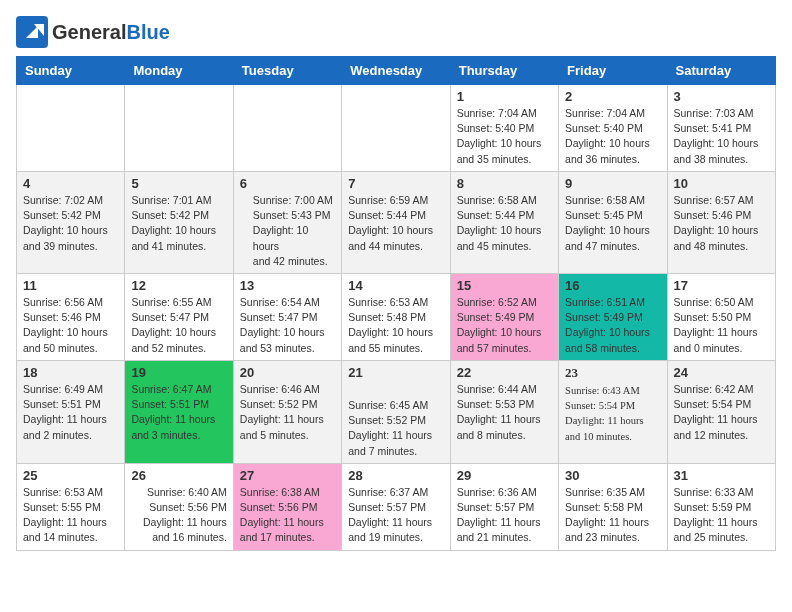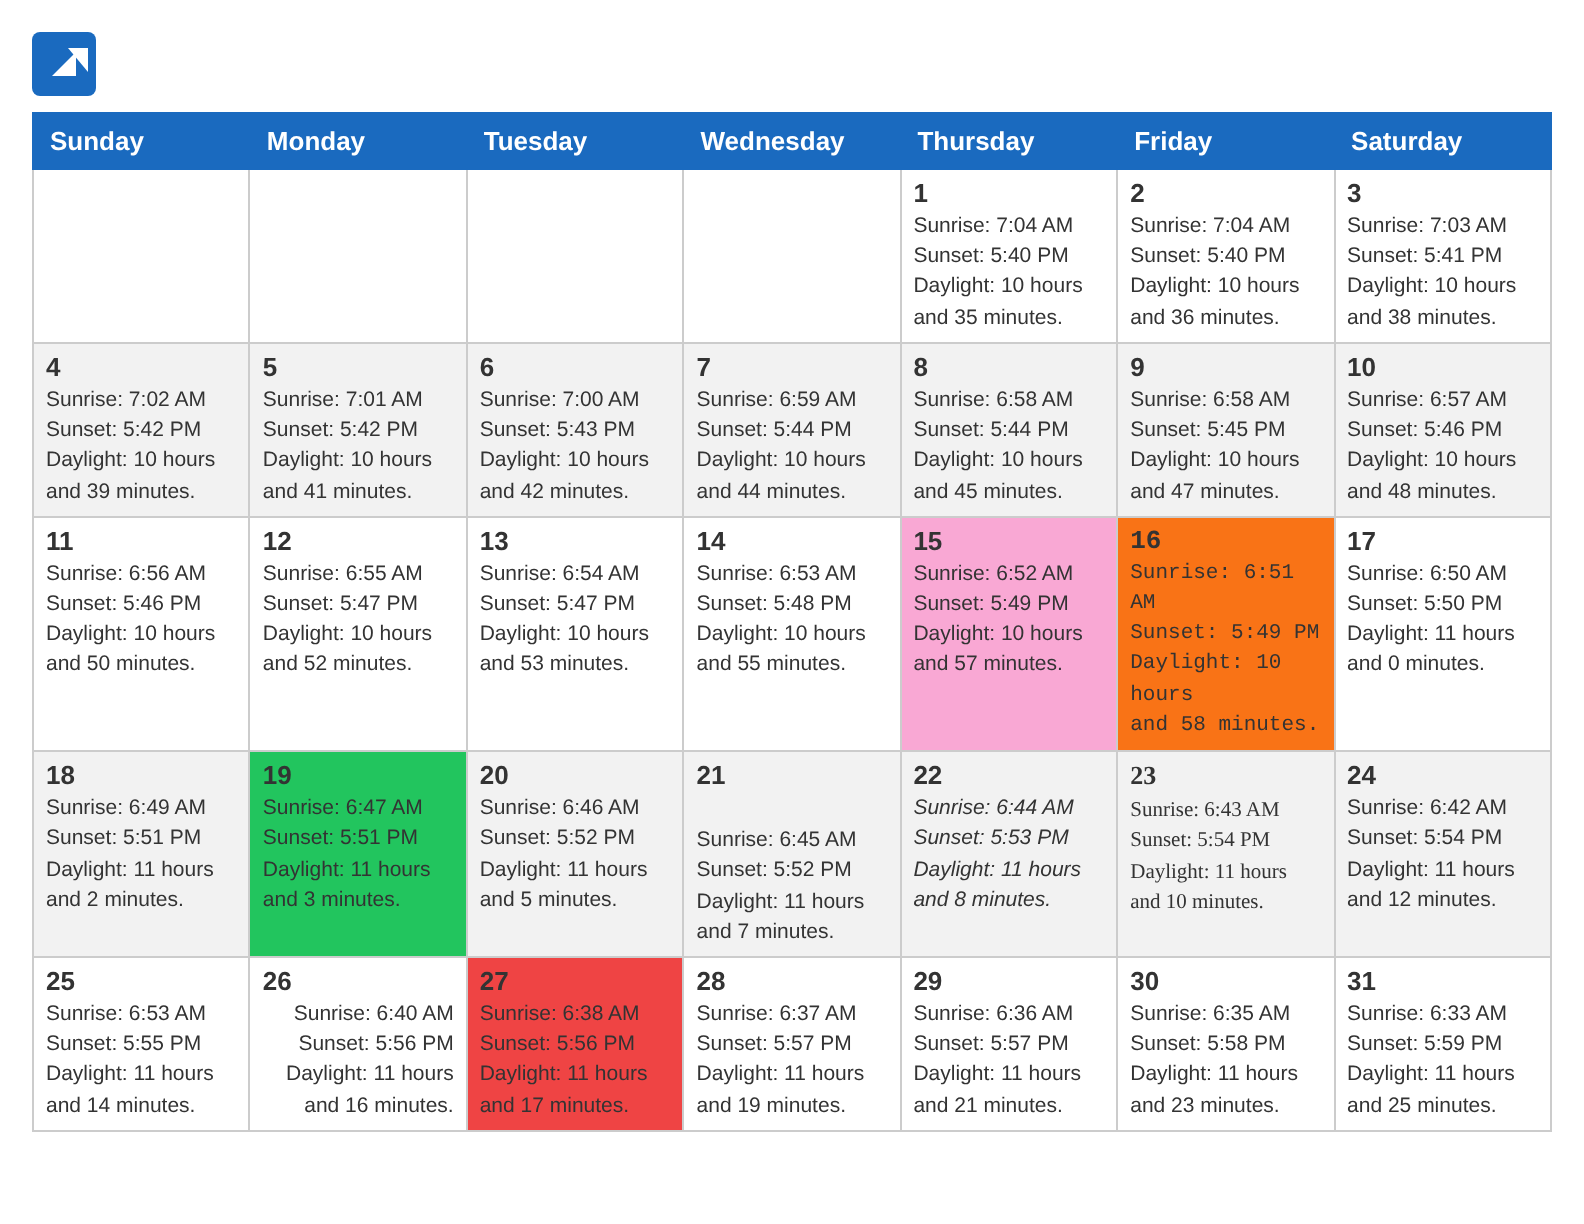"GeneralBlue" div { html: none -> <div> <span>General</span><span>Blue</span> </div> }
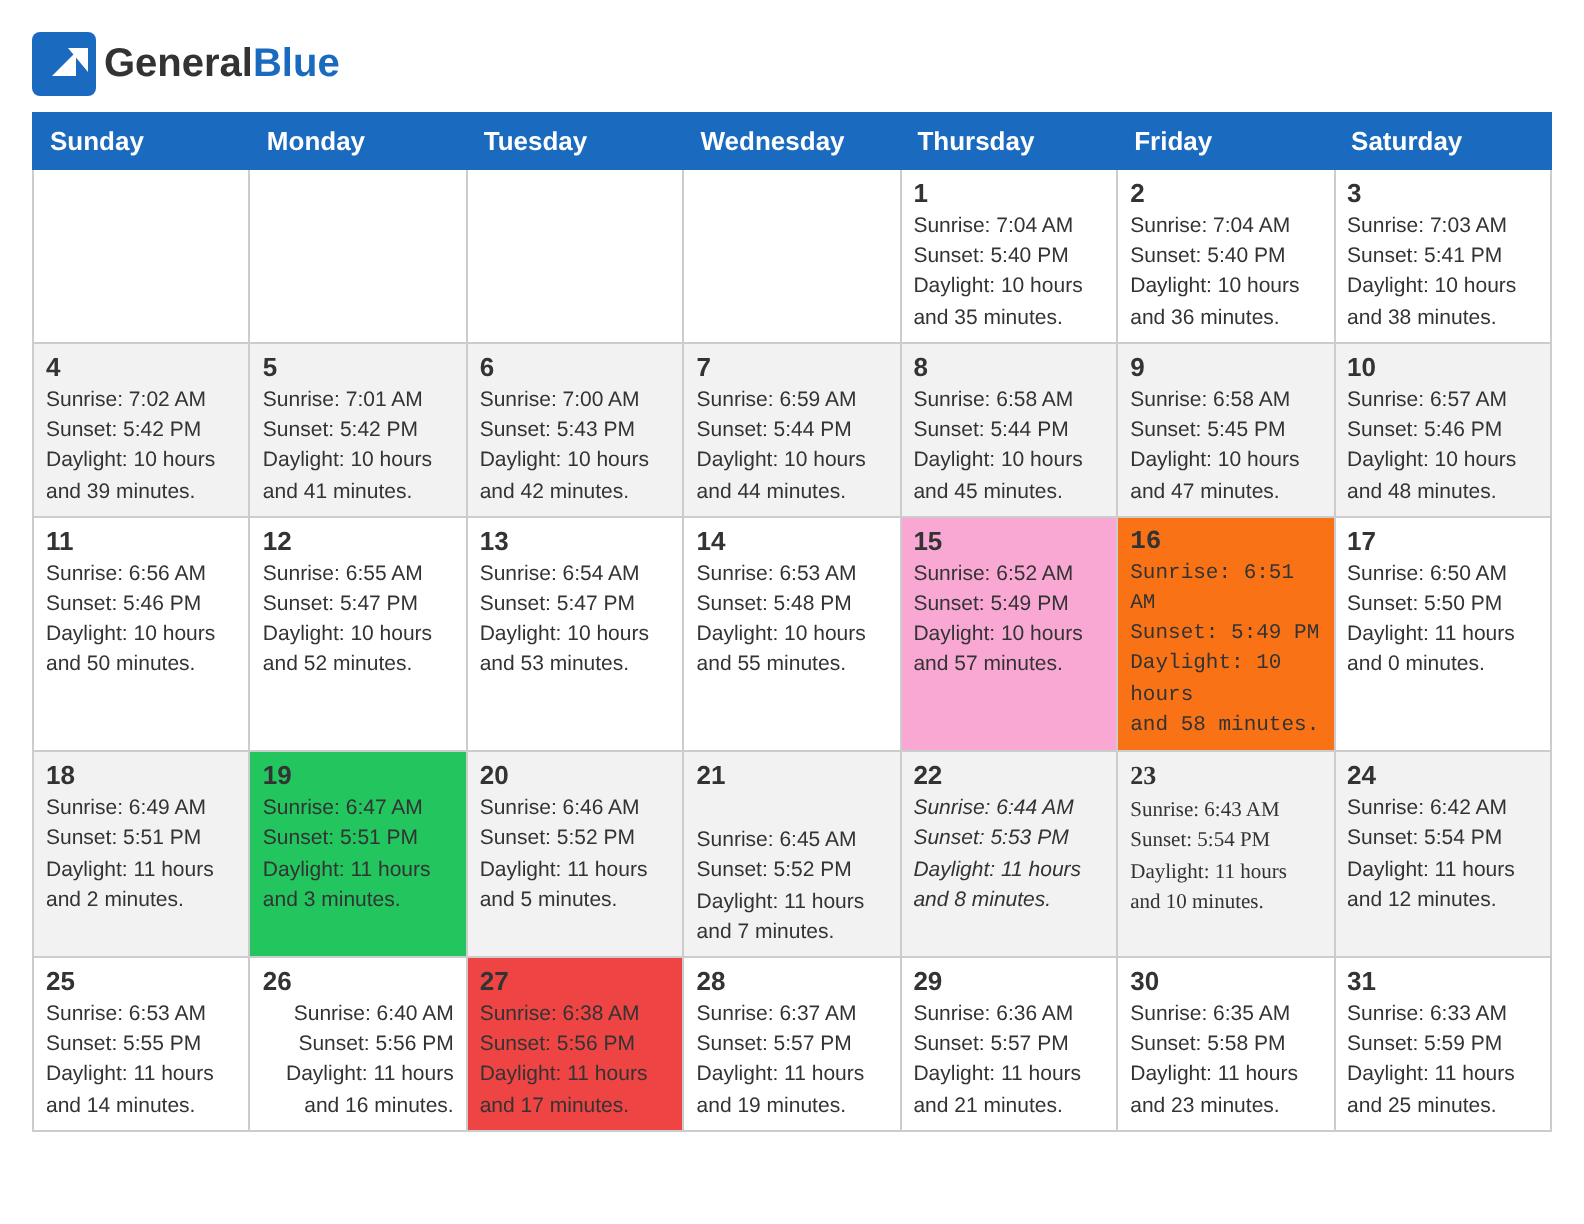"Sunrise: 7:00 AM" div.day-info { margin-left: none -> 13px }
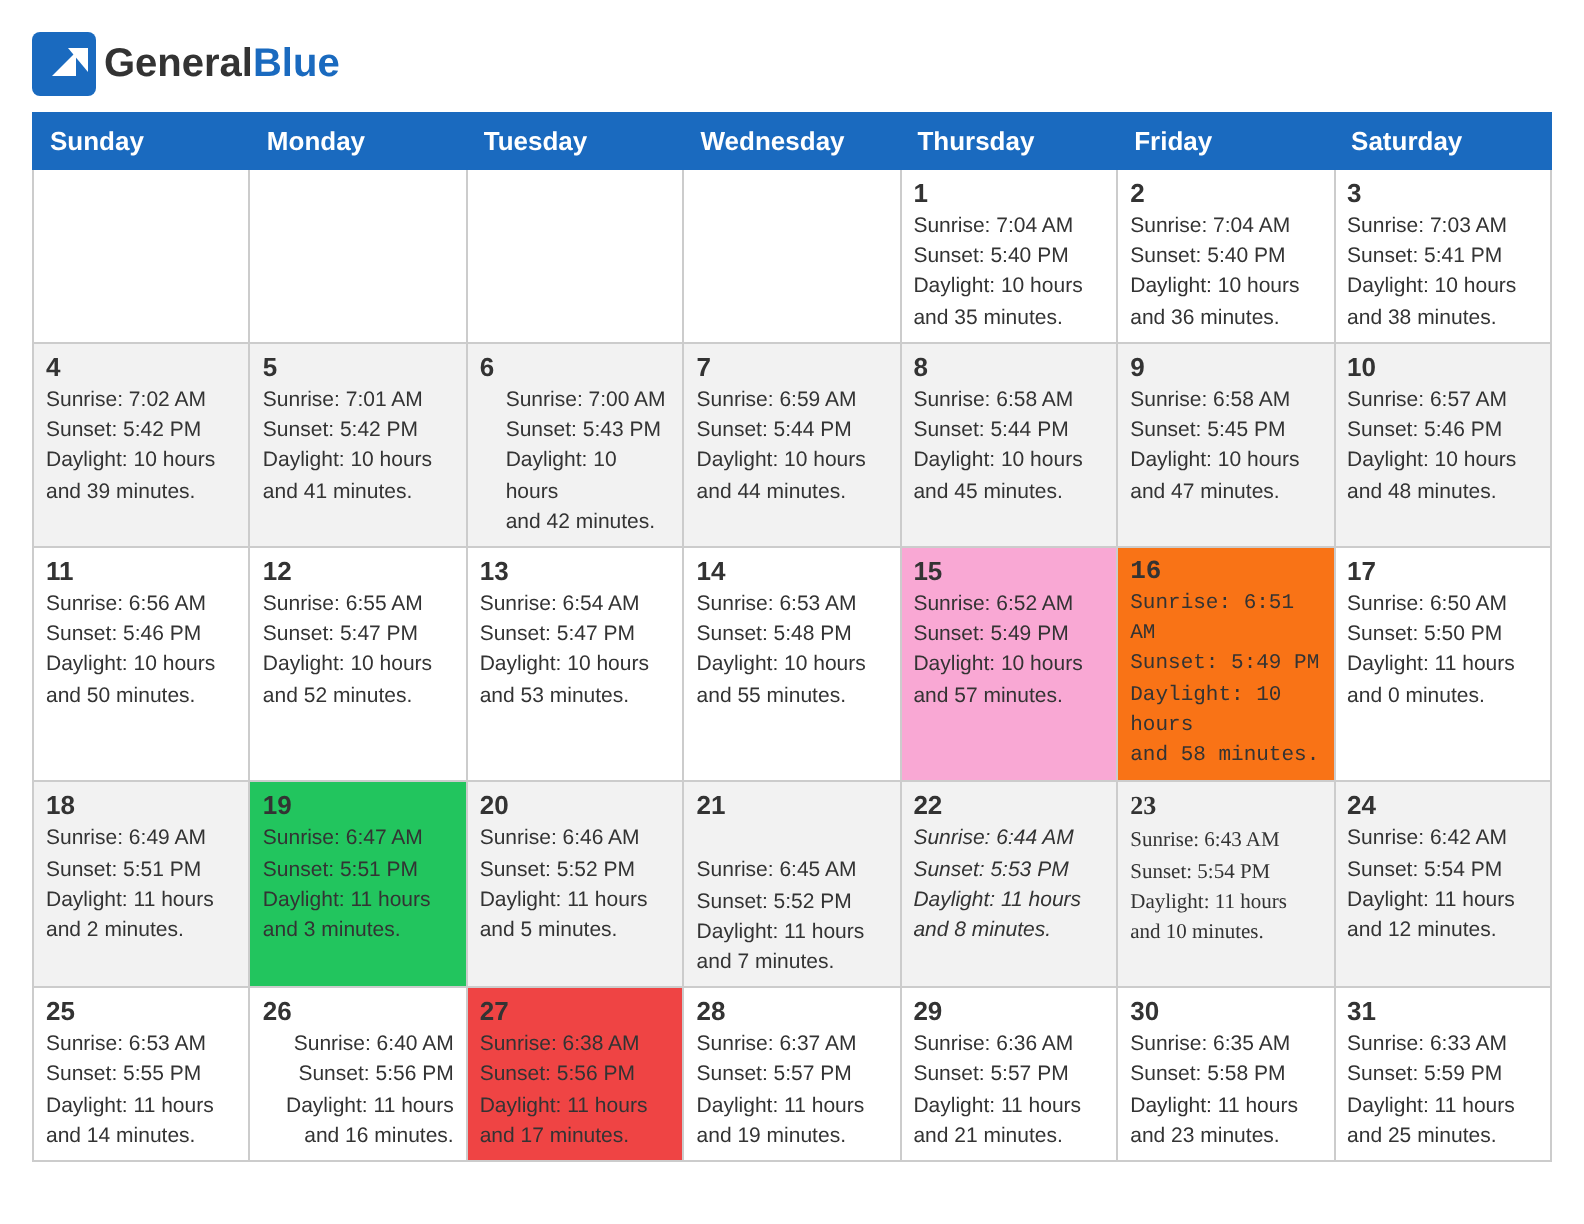"16" td { background: #f97316 -> #14b8a6; font-family: Liberation Mono, monospace -> none }
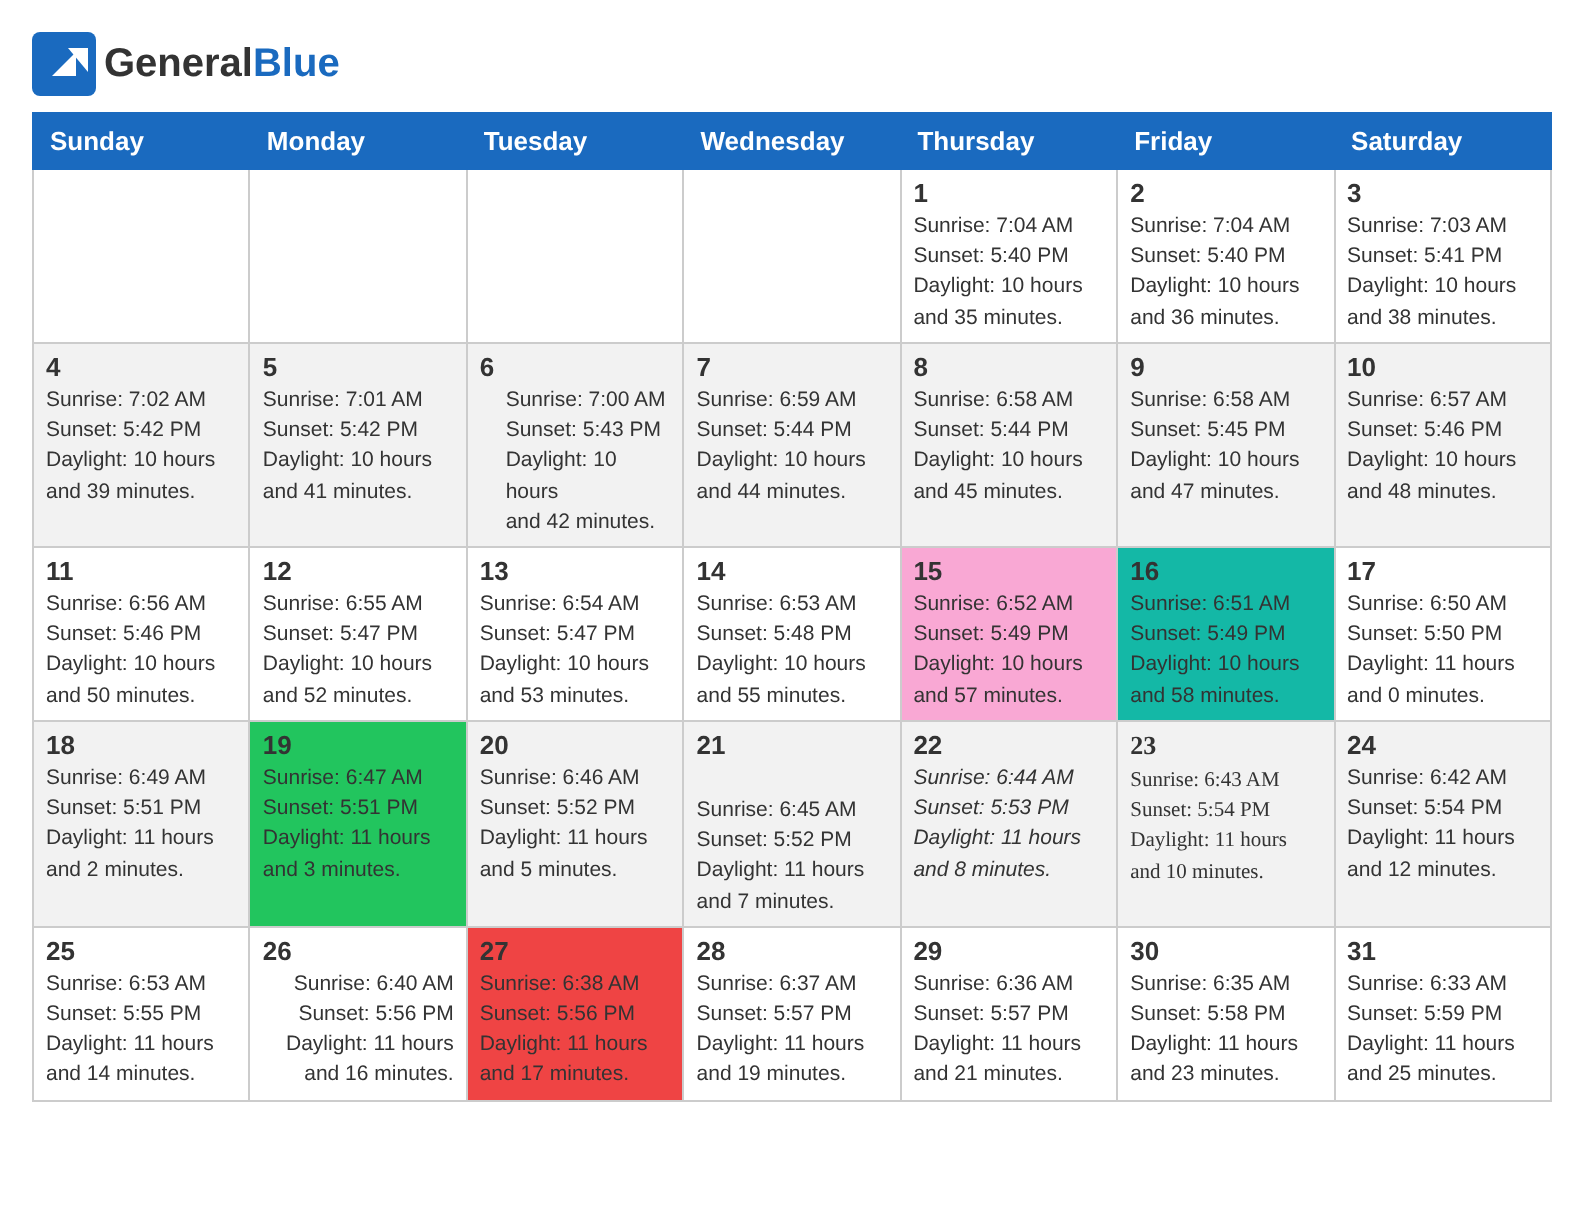"Sunrise: 6:44 AM" div.day-info { font-style: italic -> none }
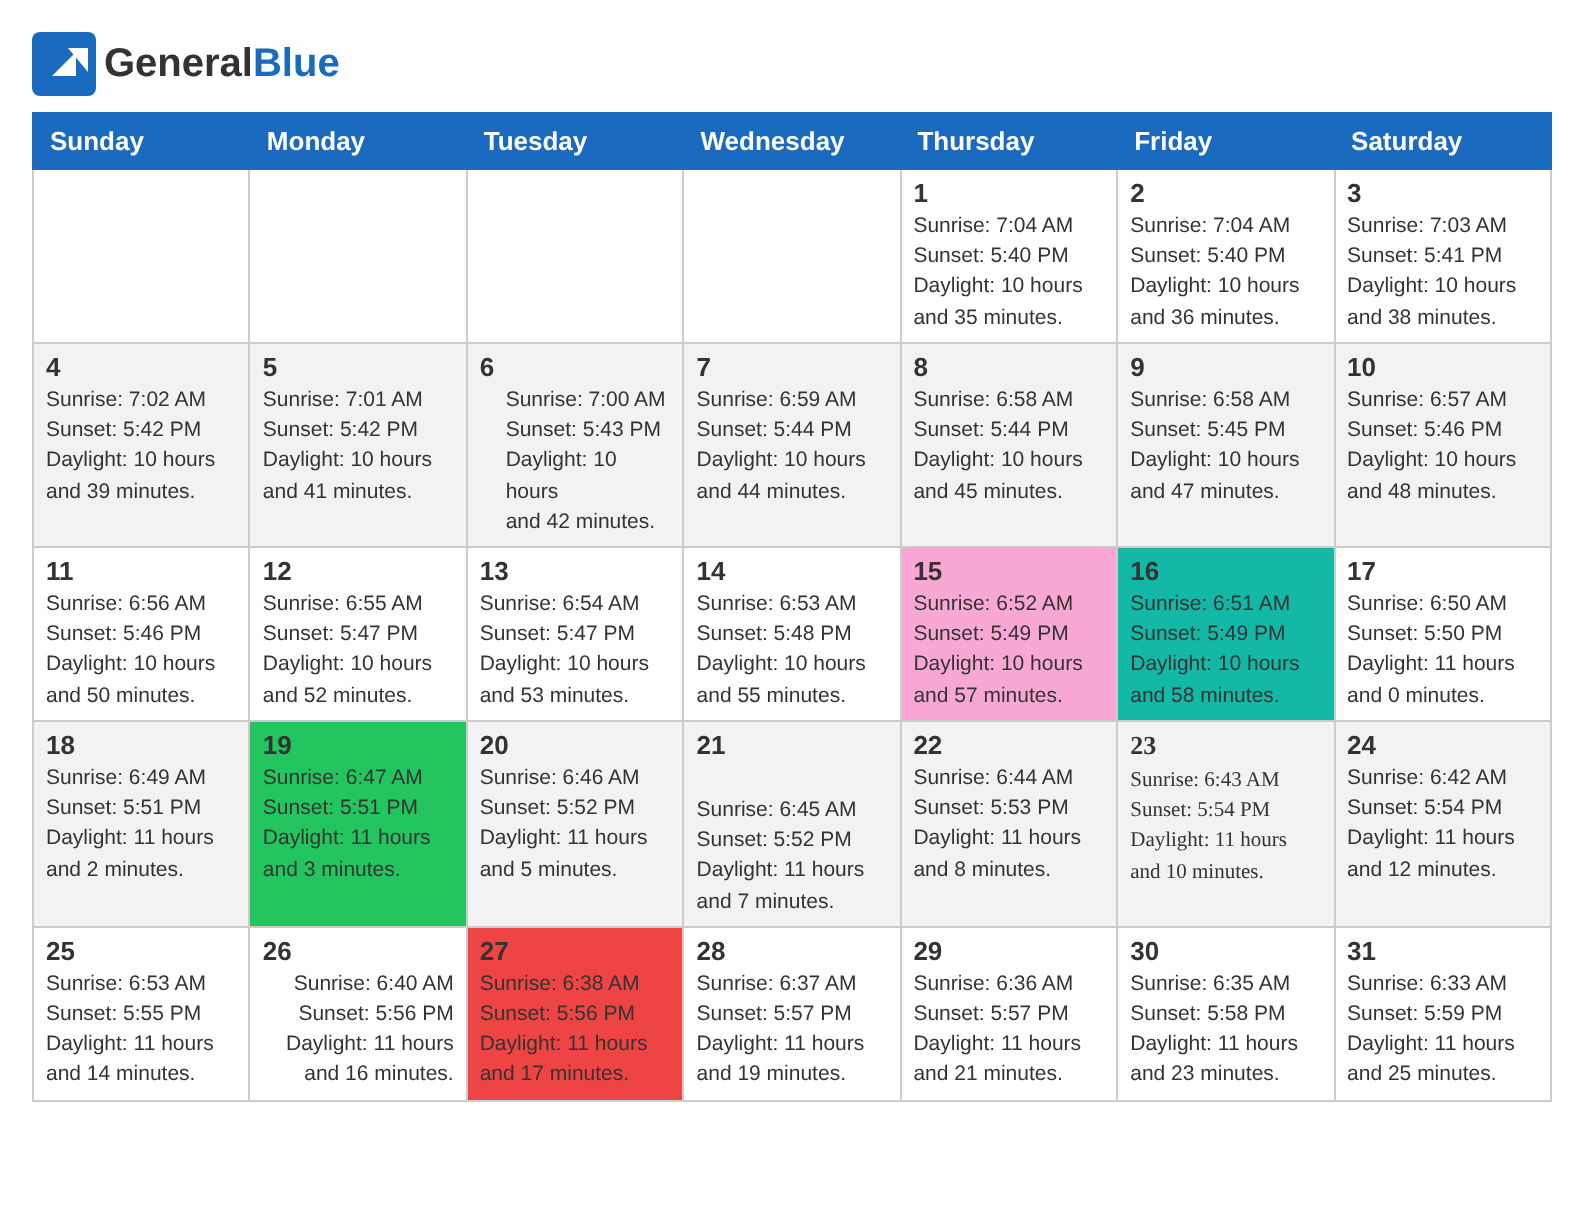"27" td { background: #ef4444 -> #f9a8d4 }
